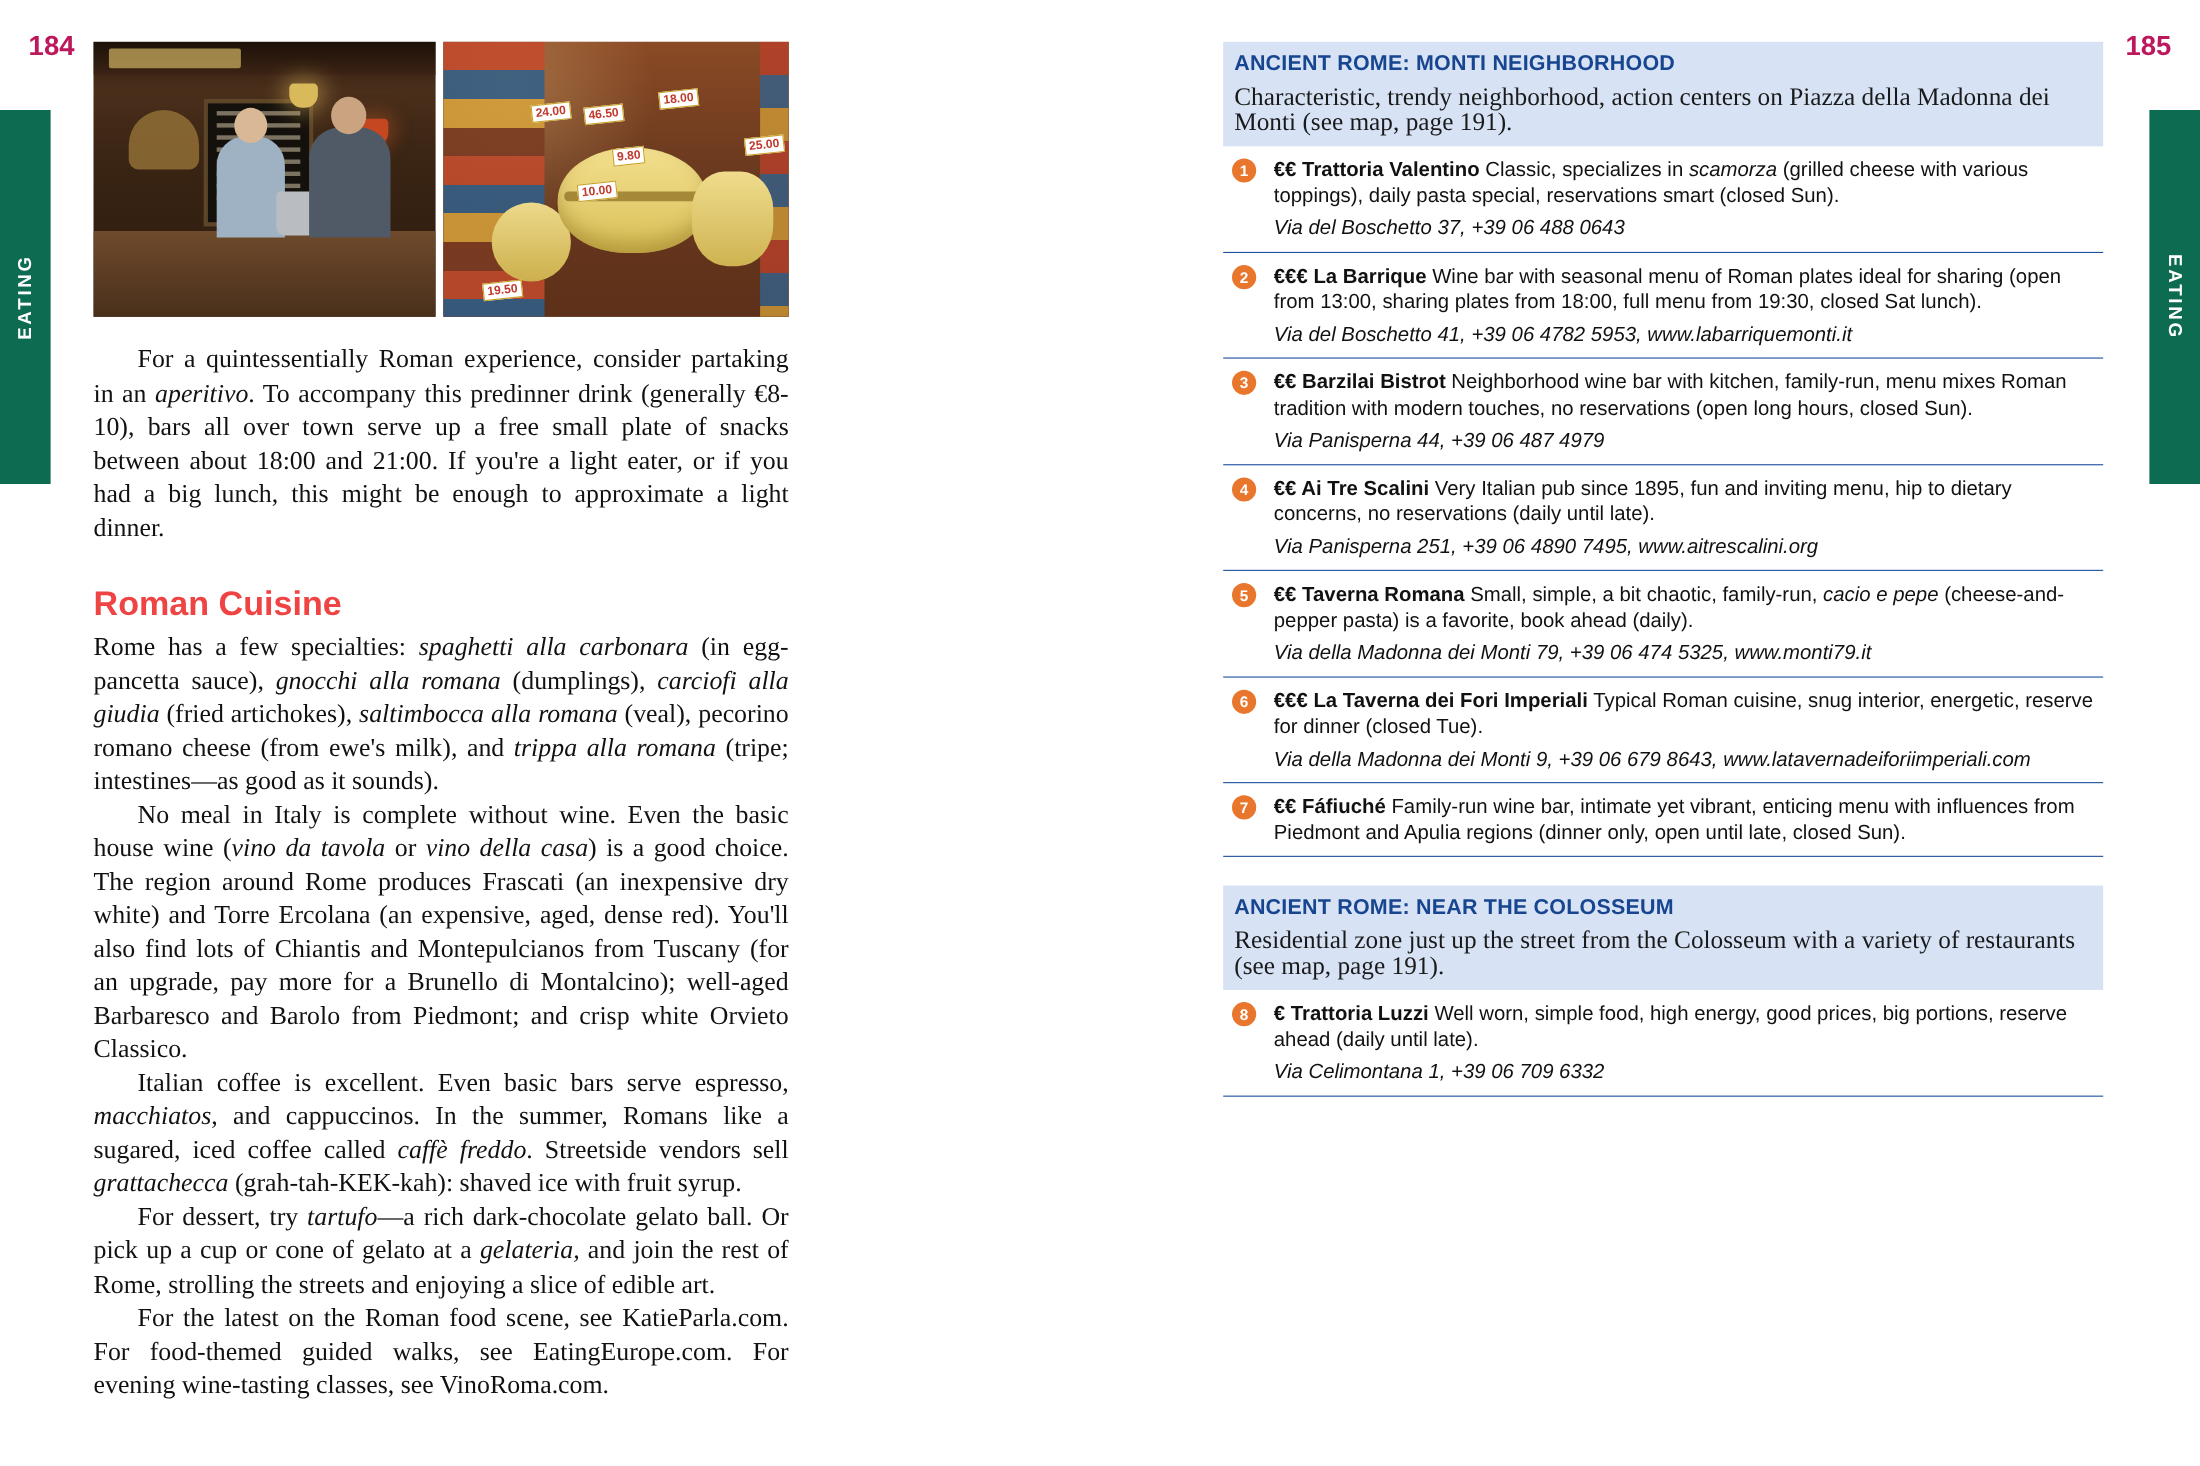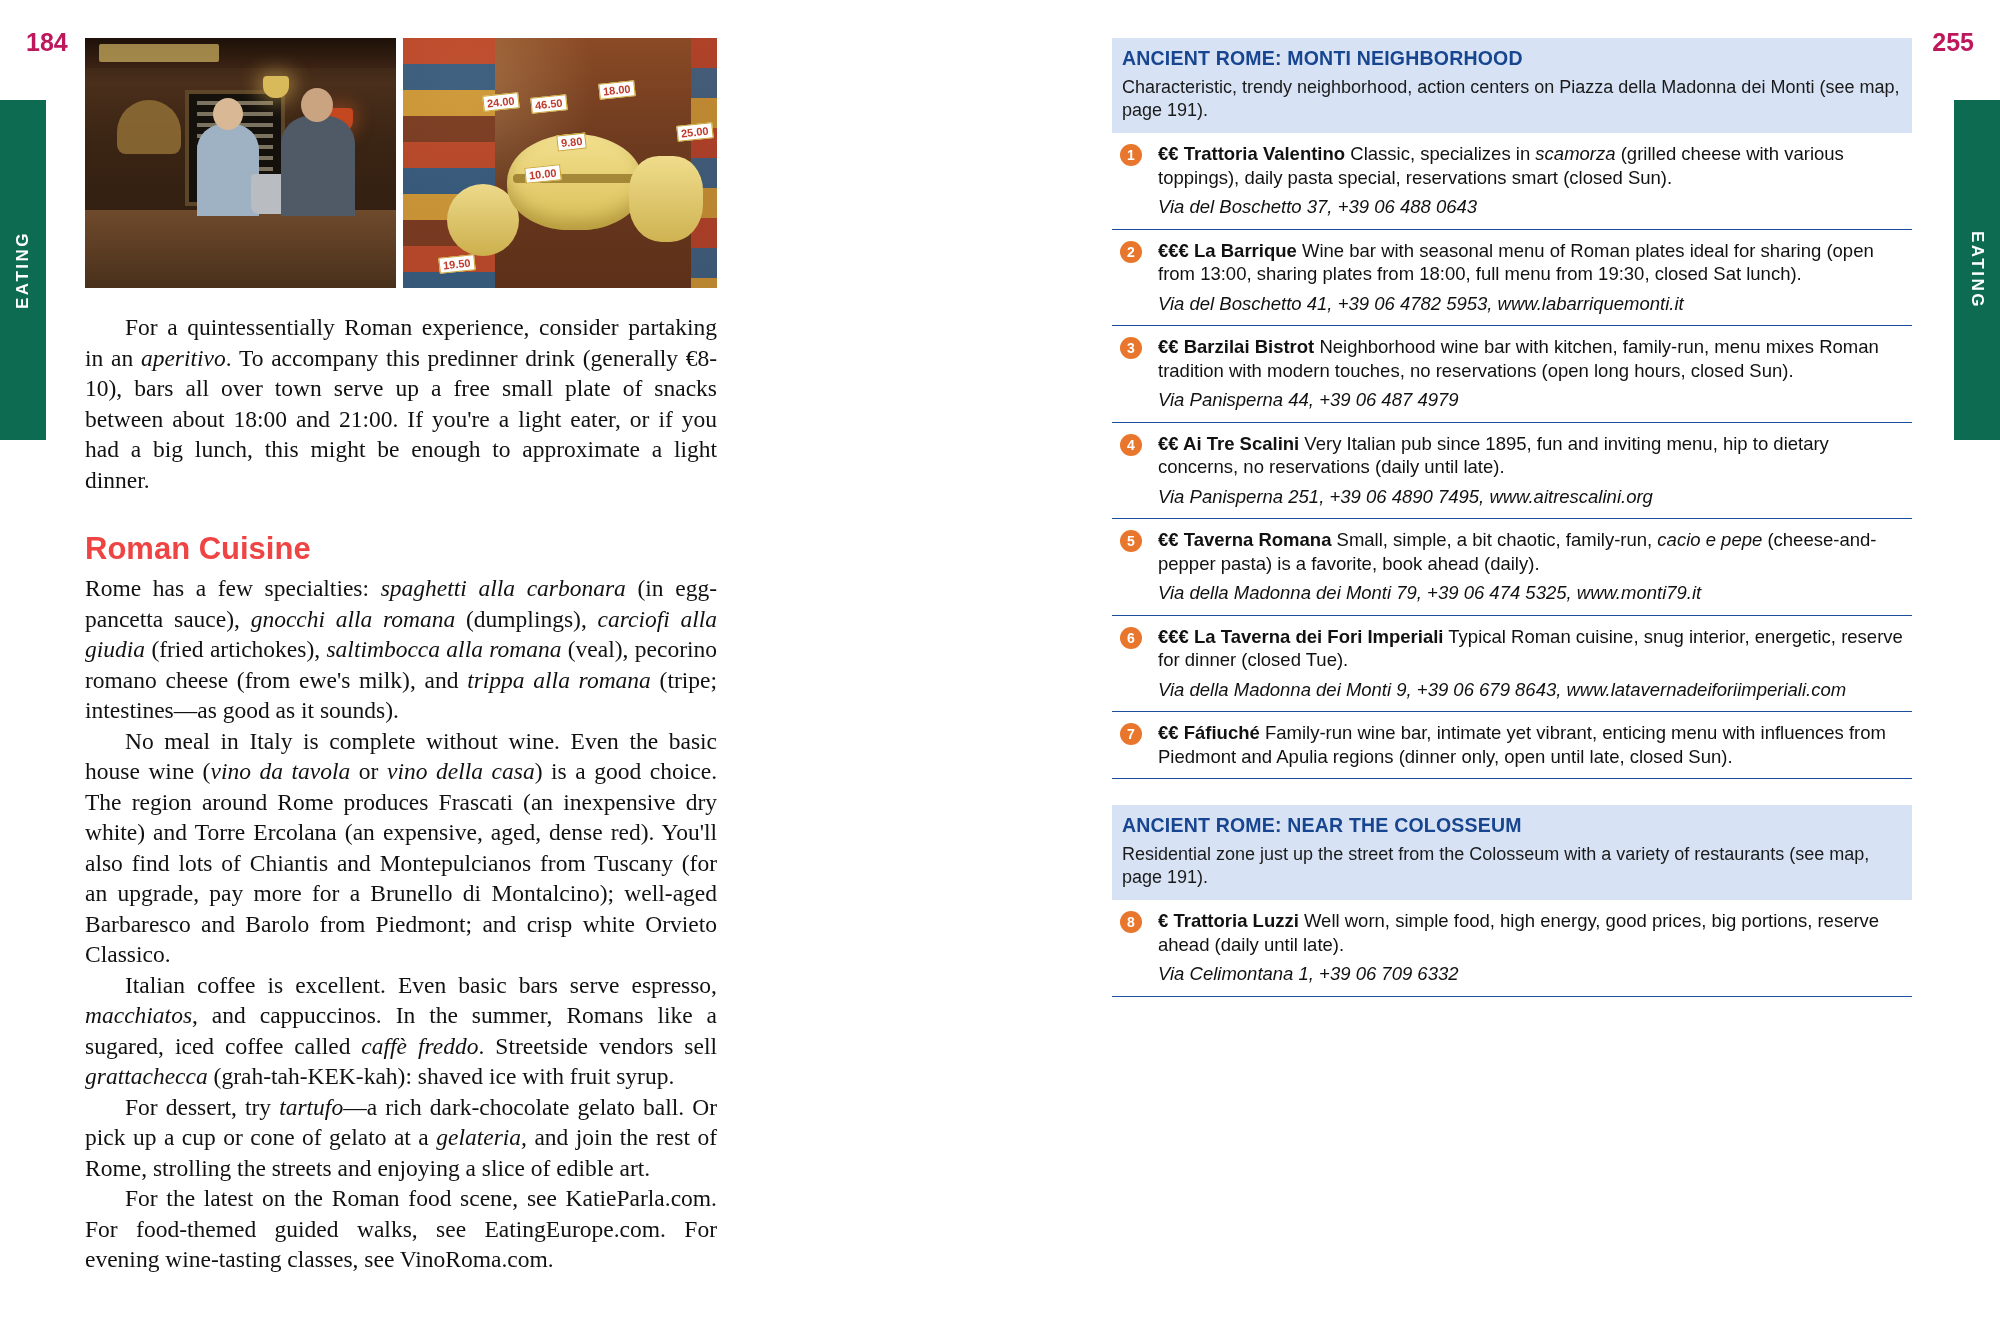"255" div.folio { text: 255 -> 185 }
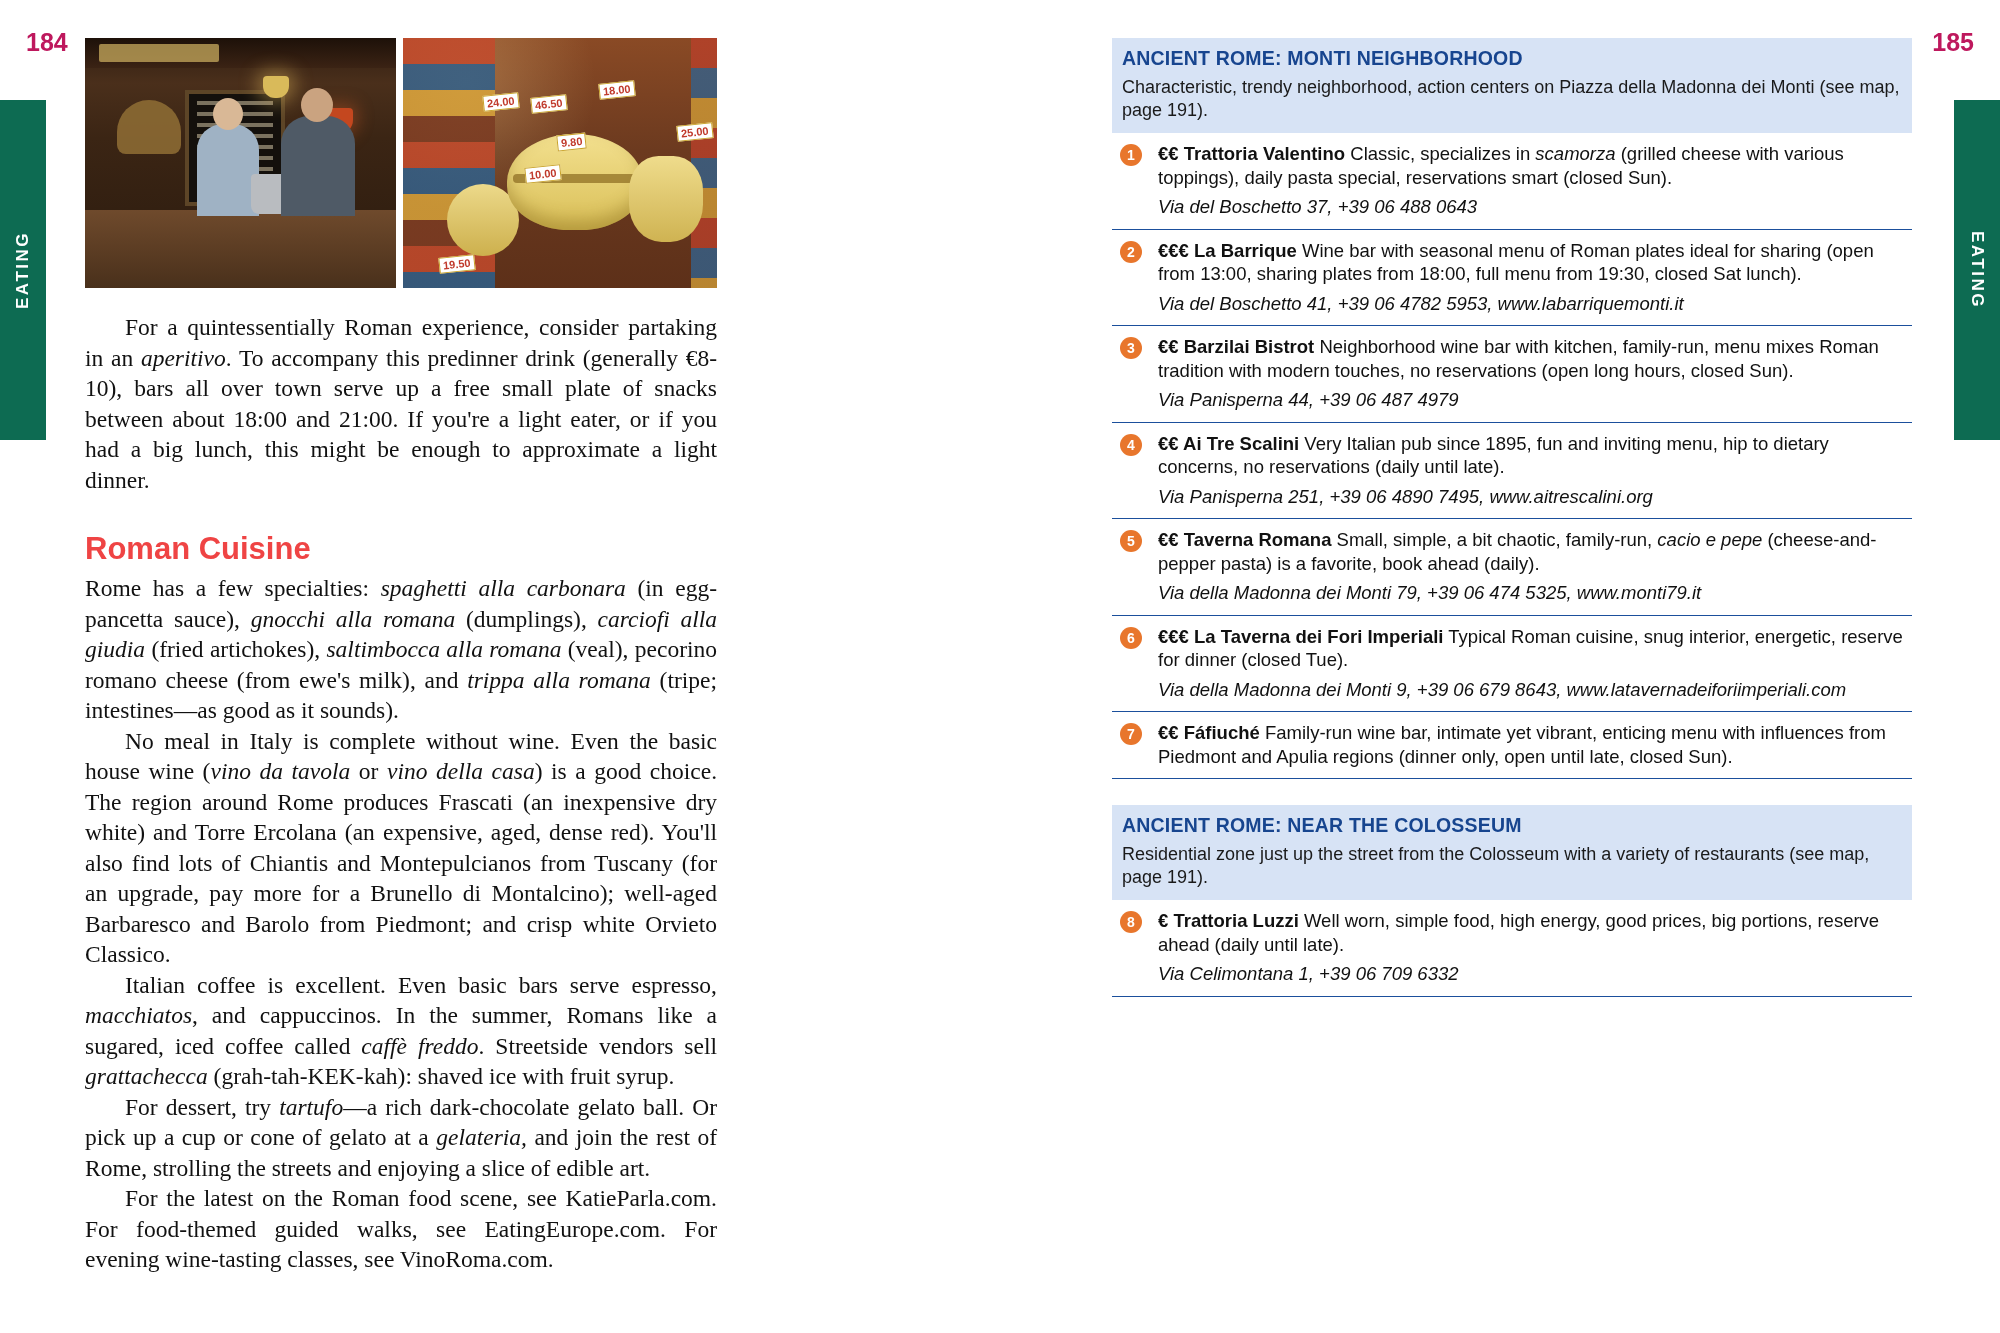"Characteristic, trendy neighborhood," .section-desc { font-family: Liberation Sans, sans-serif -> Liberation Serif, serif; font-size: 18px -> 23px }
